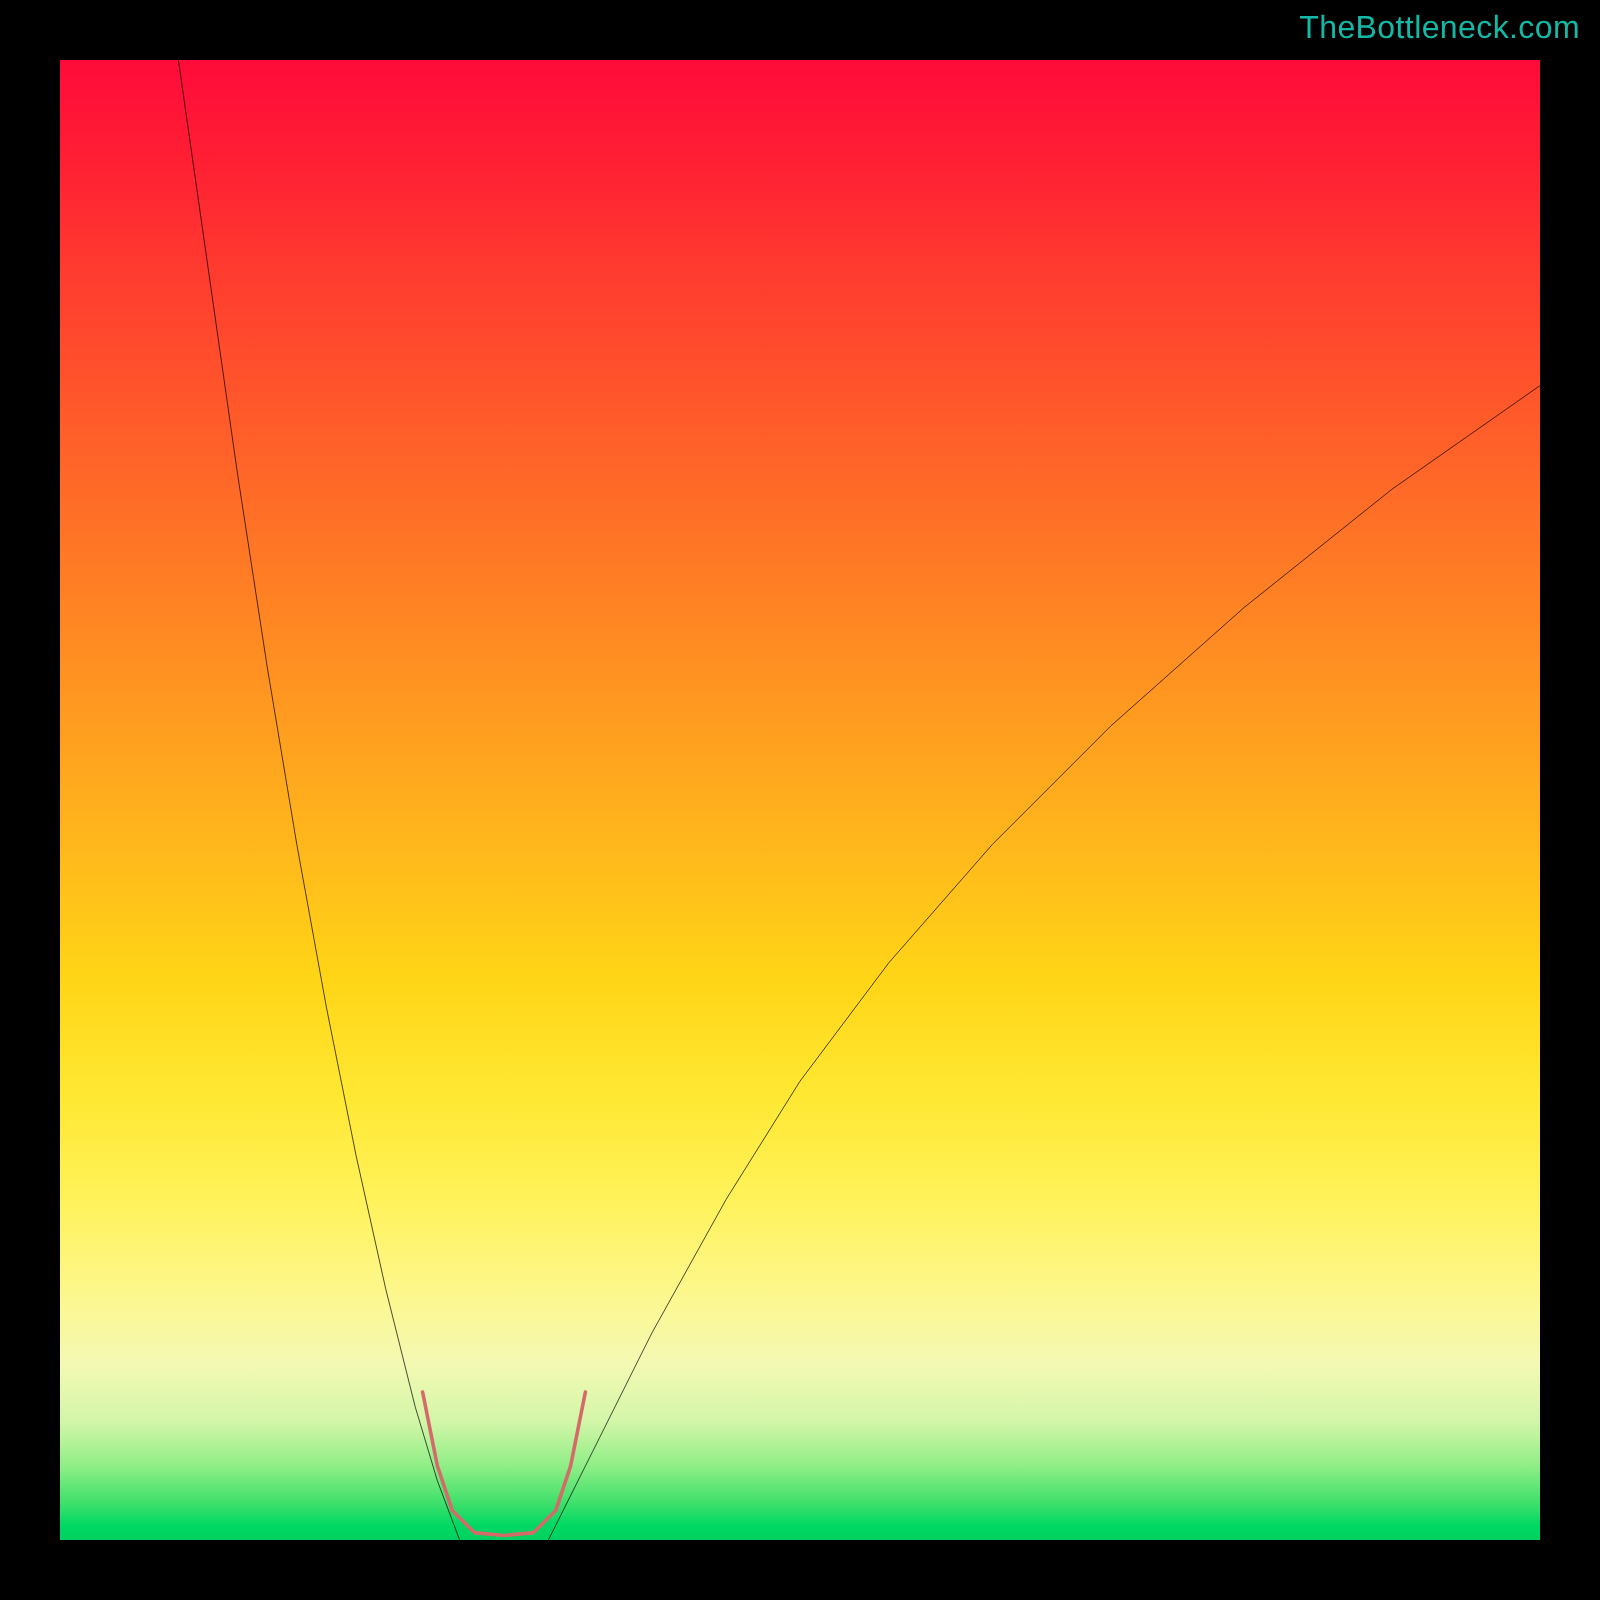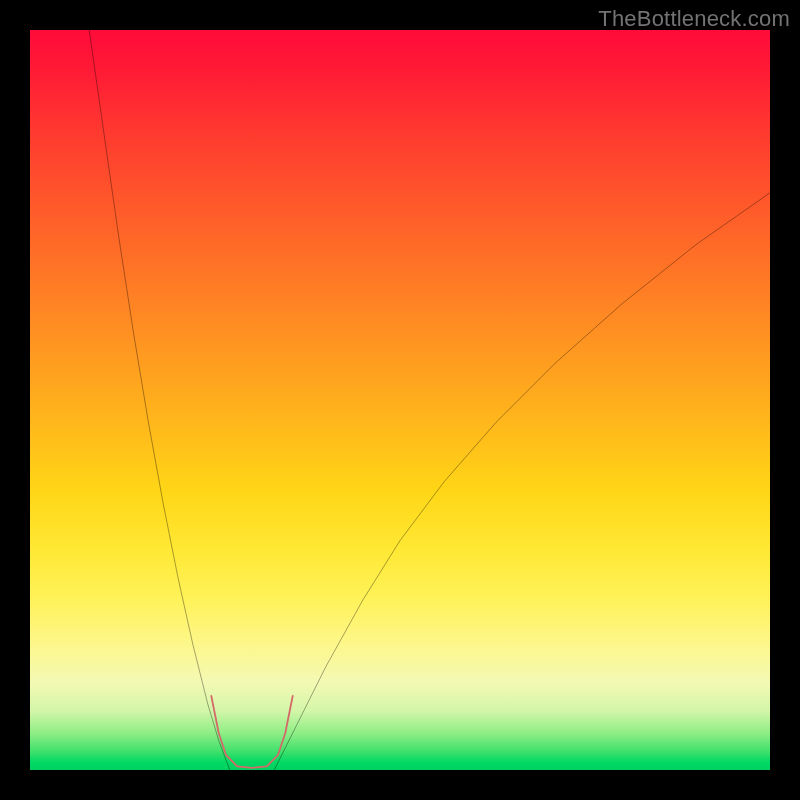"TheBottleneck.com" .watermark { color: #737373 -> #14b8a6; font-size: 22px -> 16px }
